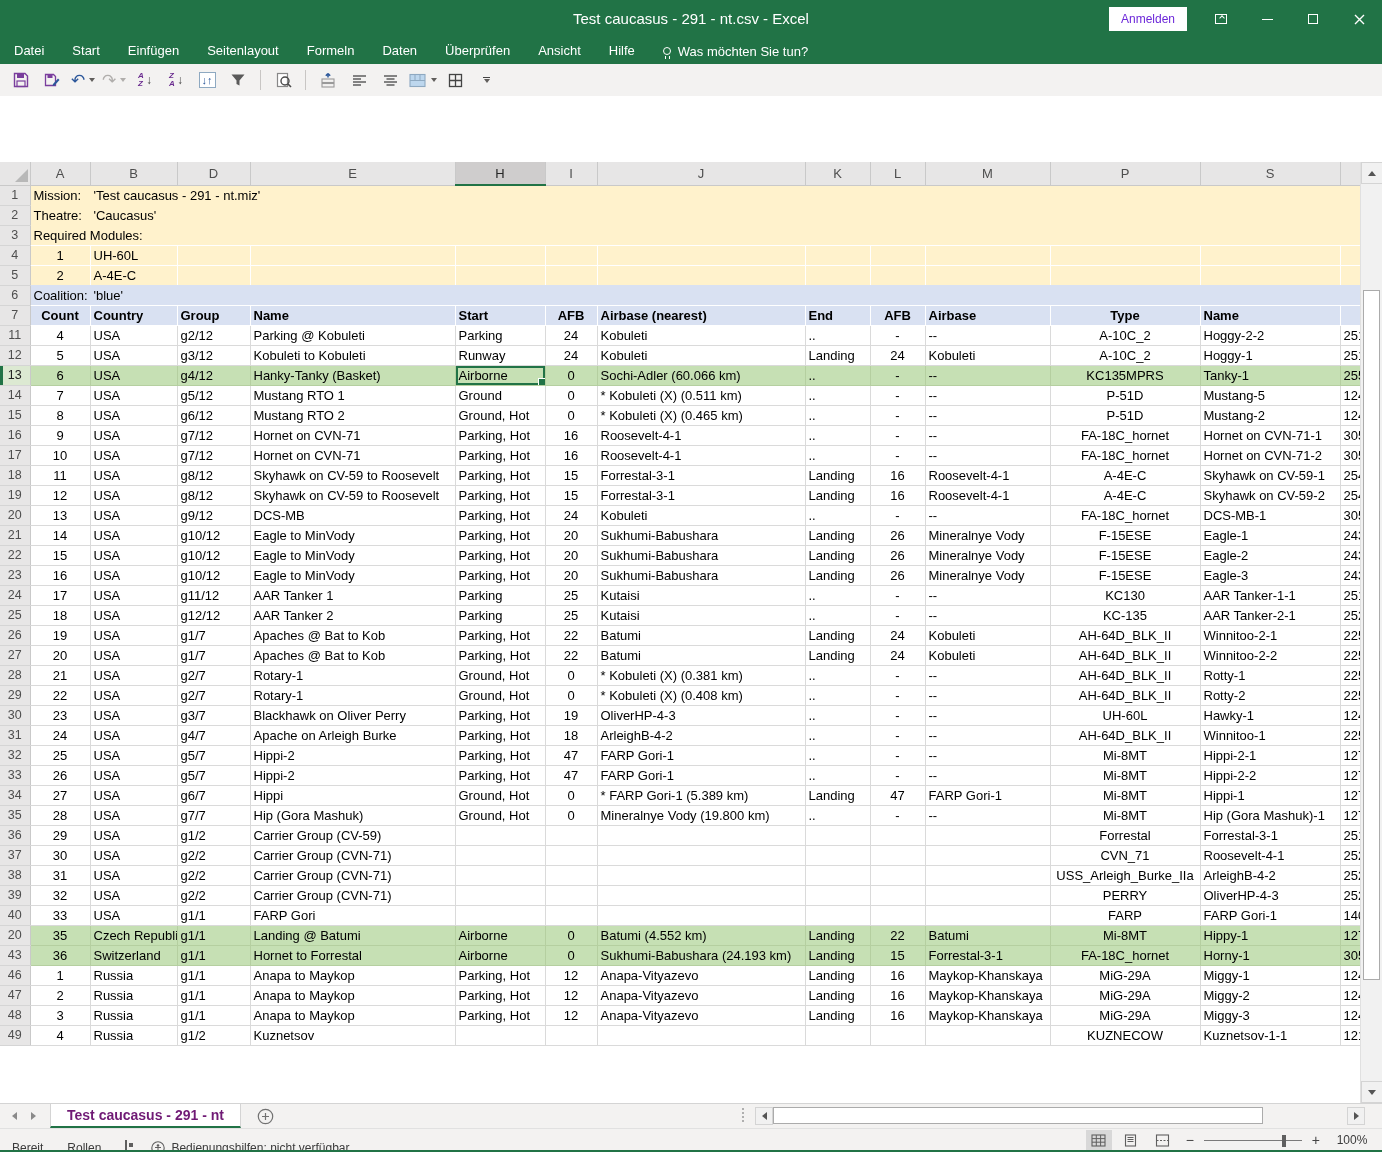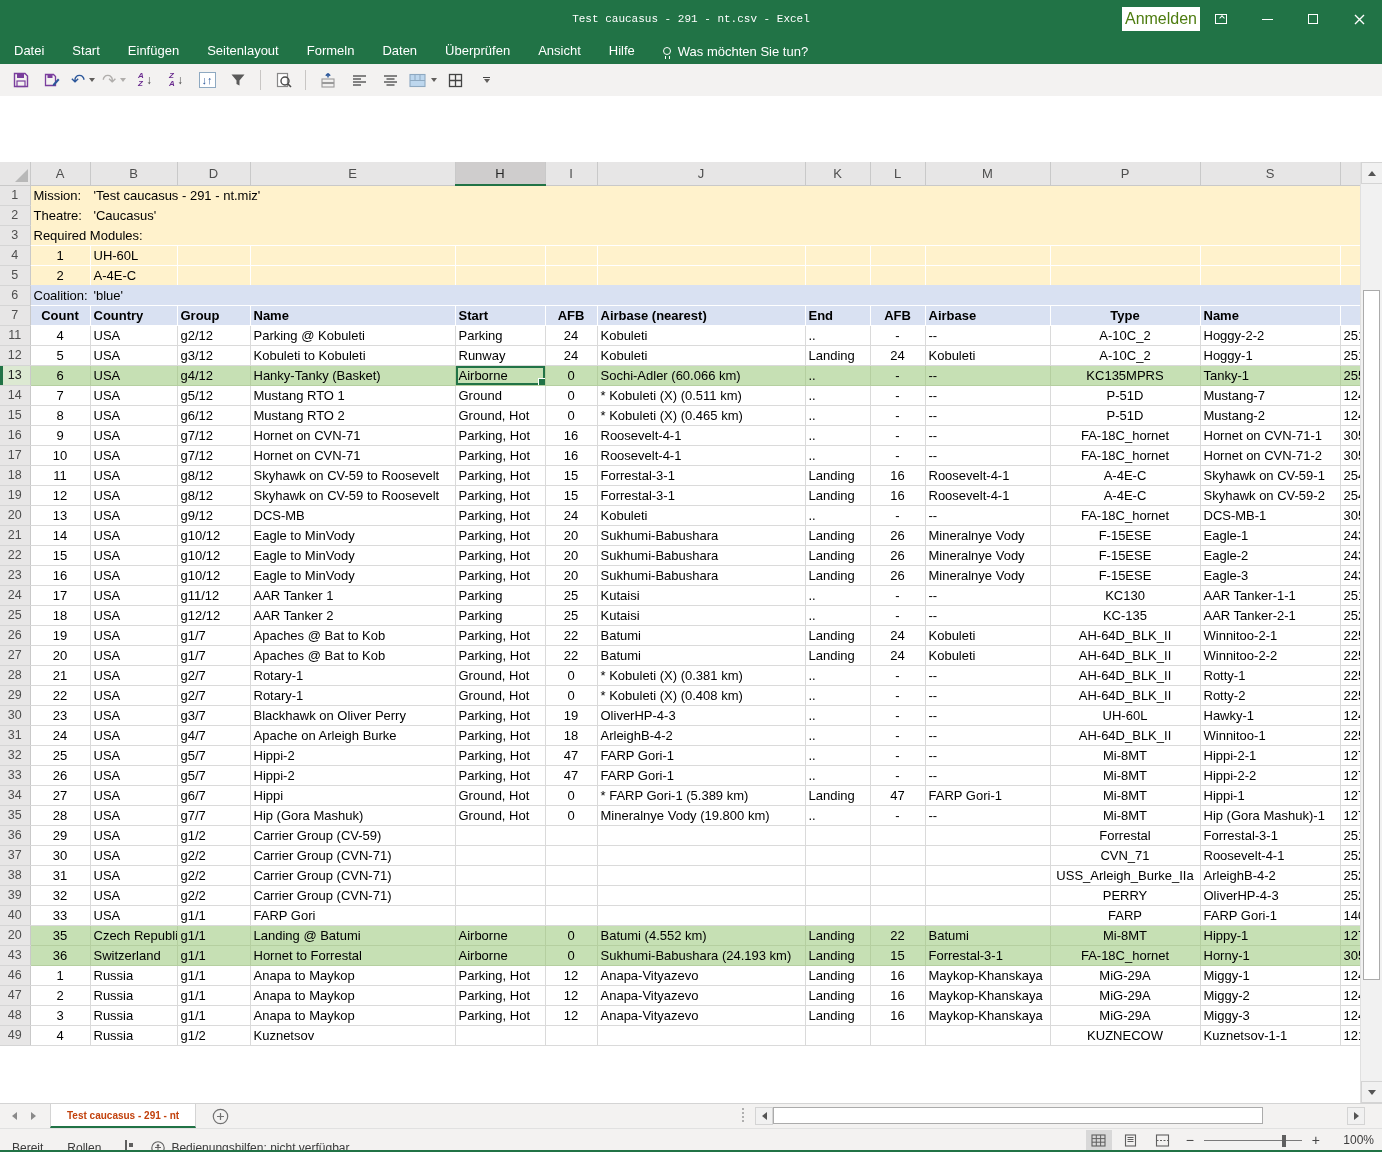"Test caucasus - 291 - nt.csv" .title { font-family: Liberation Mono, monospace -> none; font-size: 11px -> 15px }
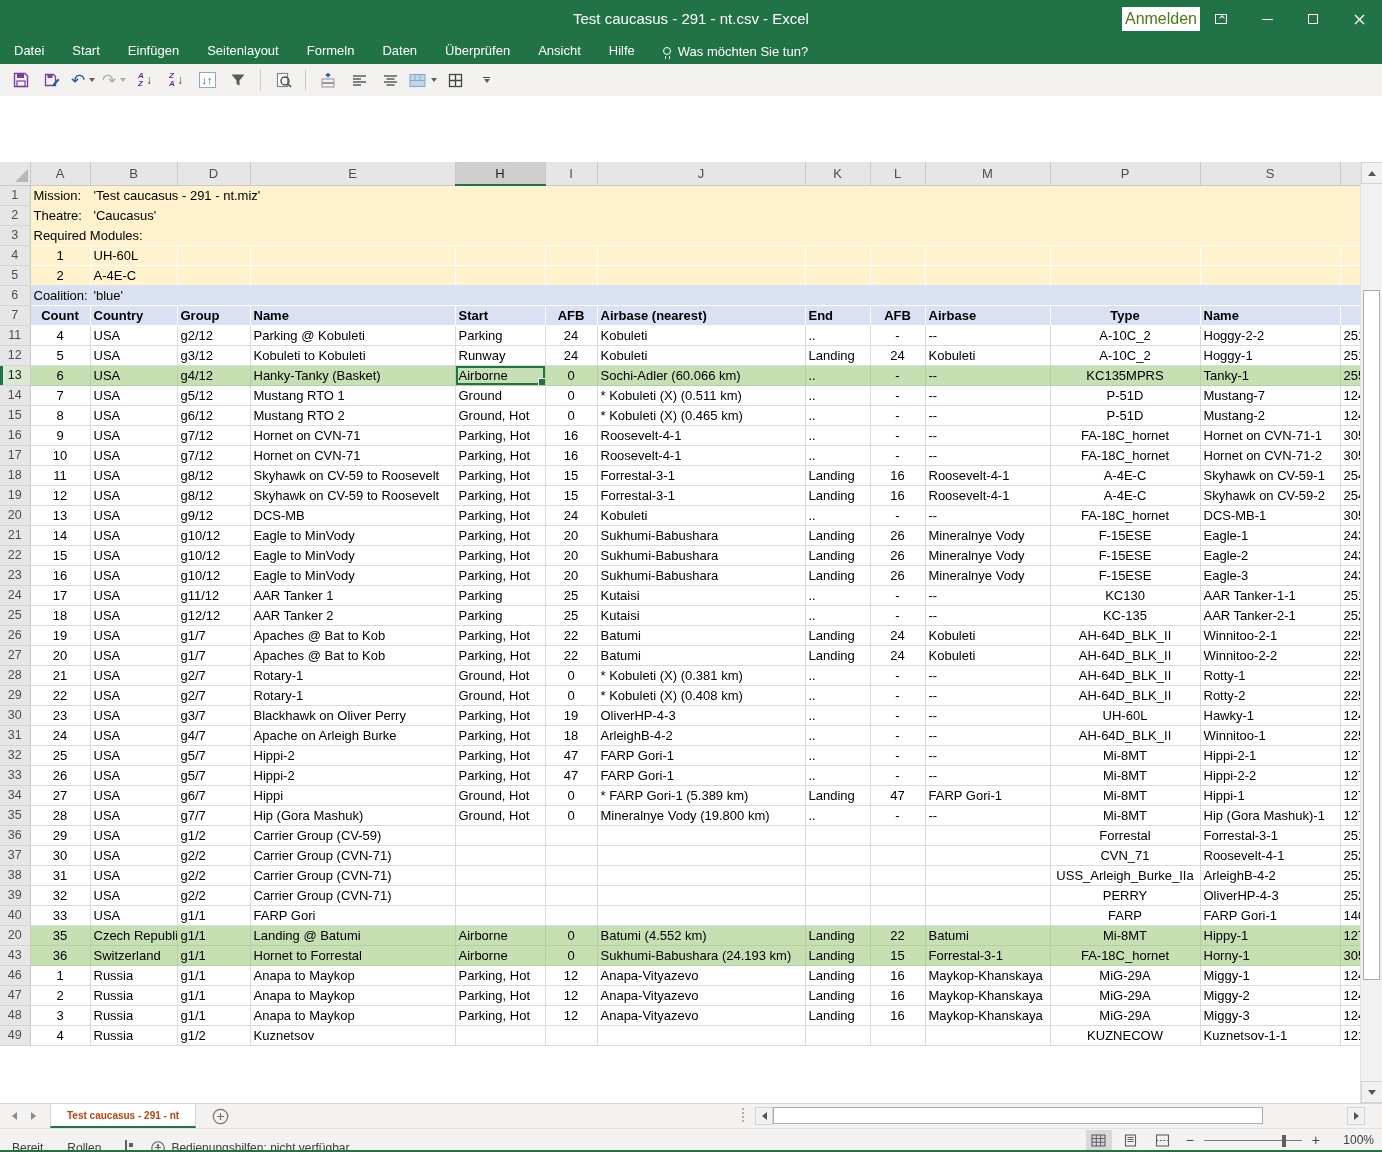"Anmelden" .signin { color: #4d7c0f -> #6d28d9; font-size: 16px -> 12px; right: 182px -> 195px }
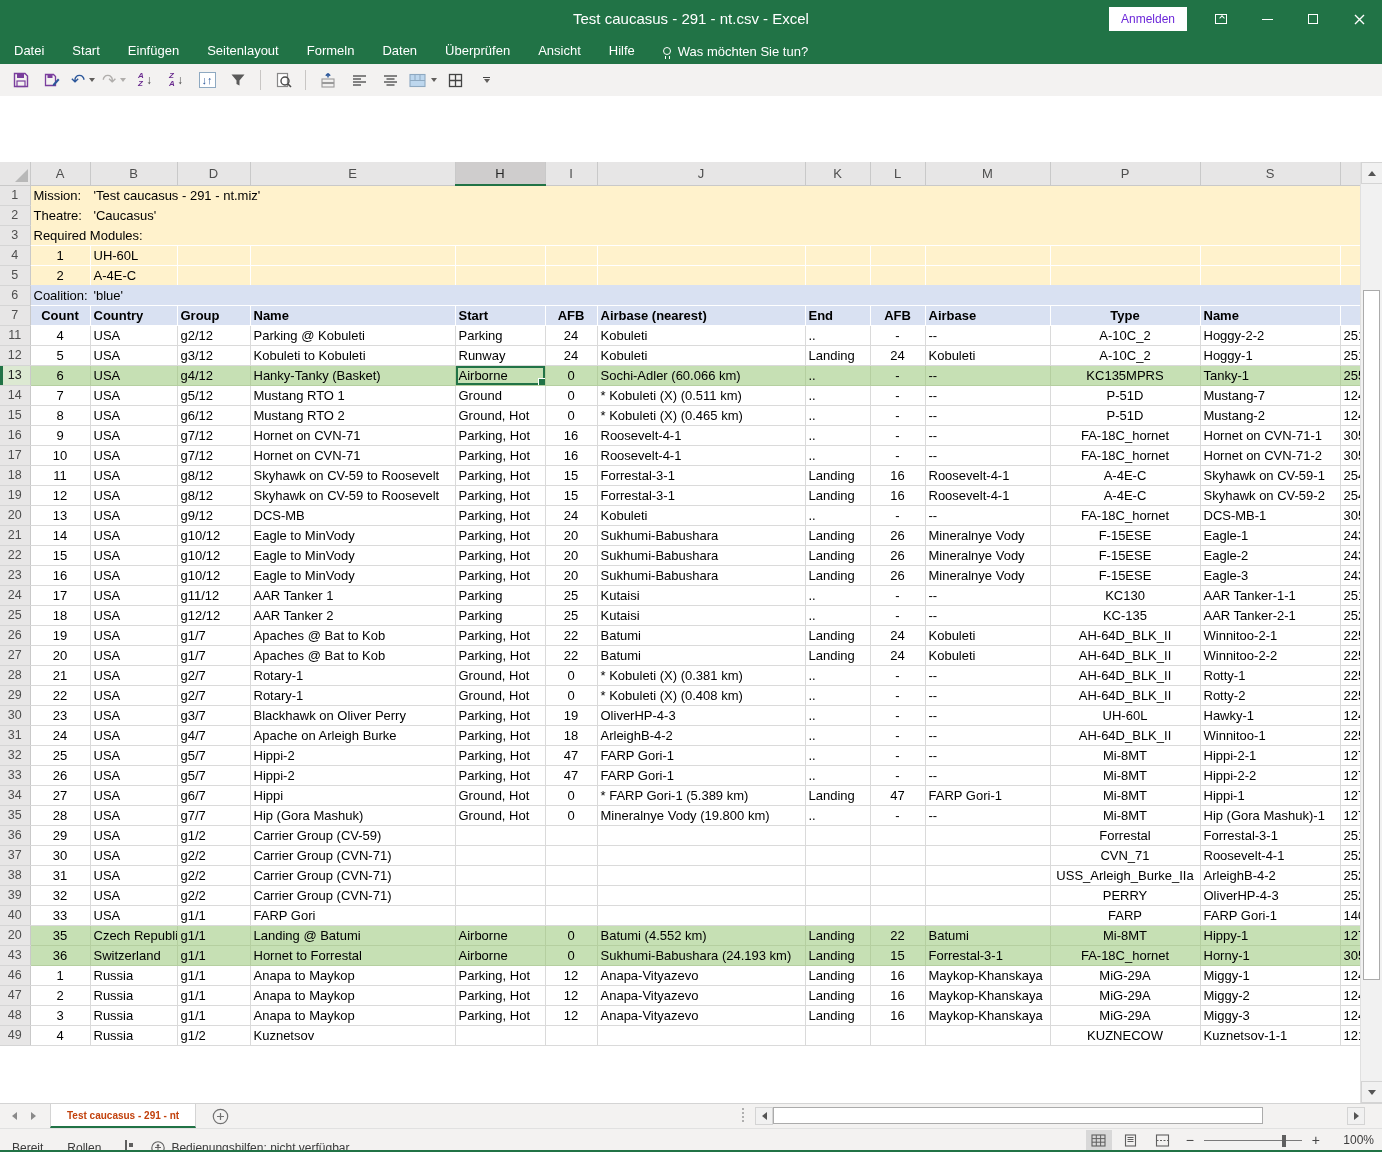"Mustang-7" td.l { text: Mustang-7 -> Mustang-5 }
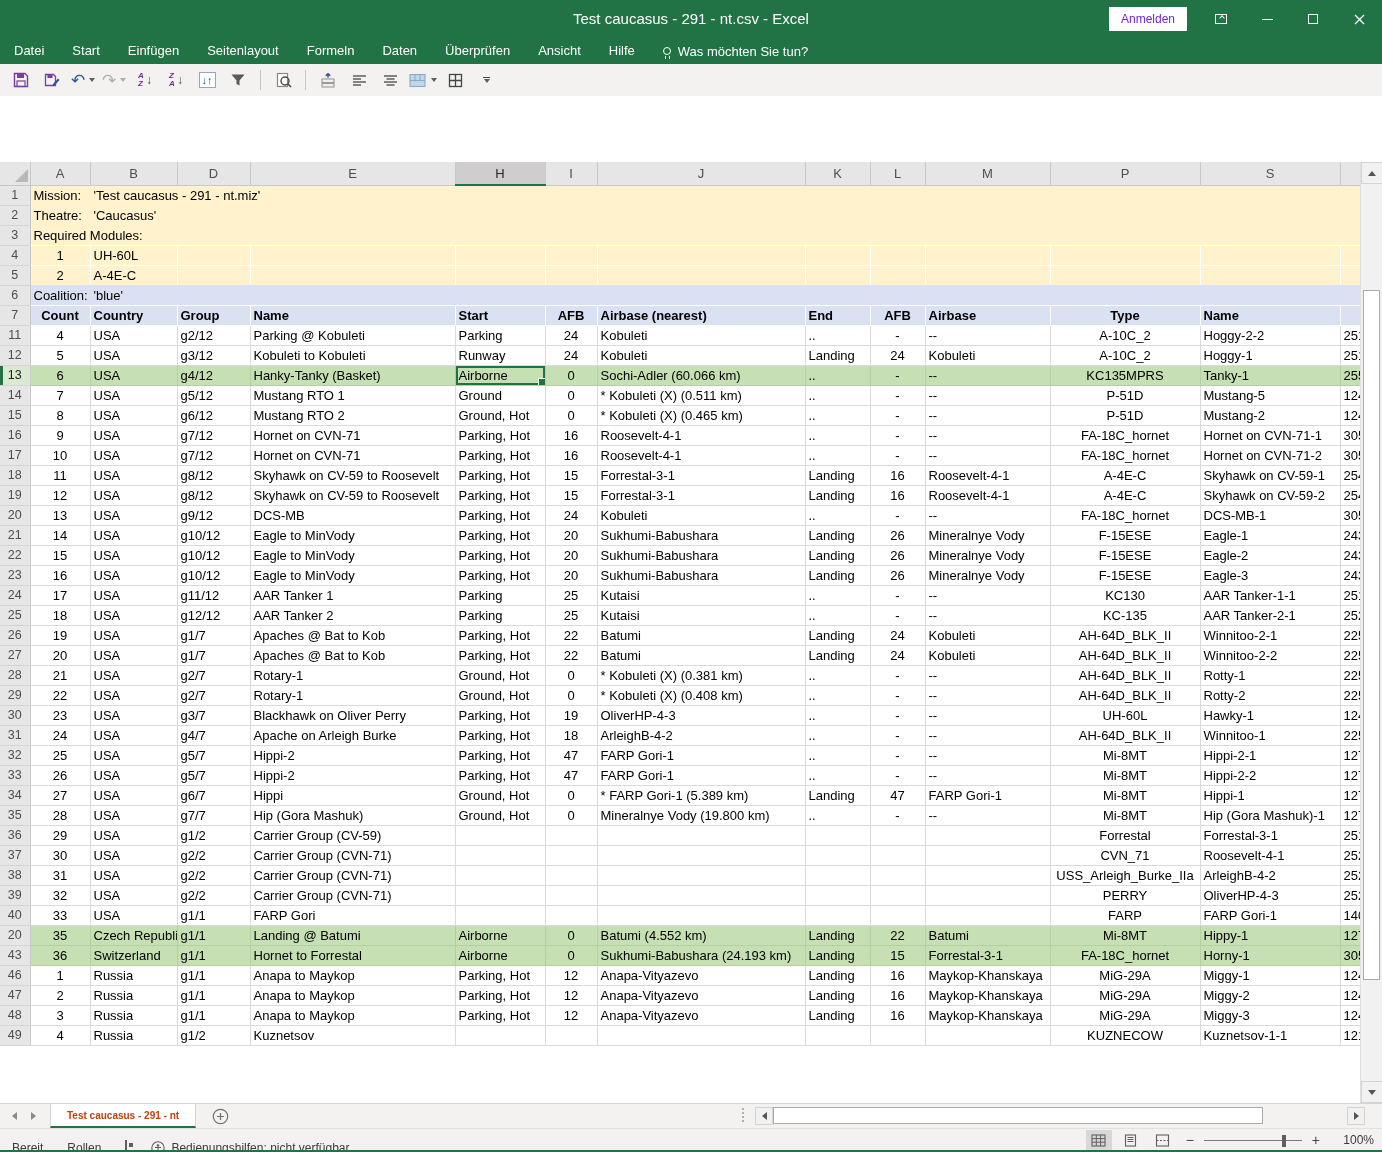"Test caucasus - 291 - nt" .sheettab { color: #c2410c -> #701a75; font-size: 10px -> 14px }
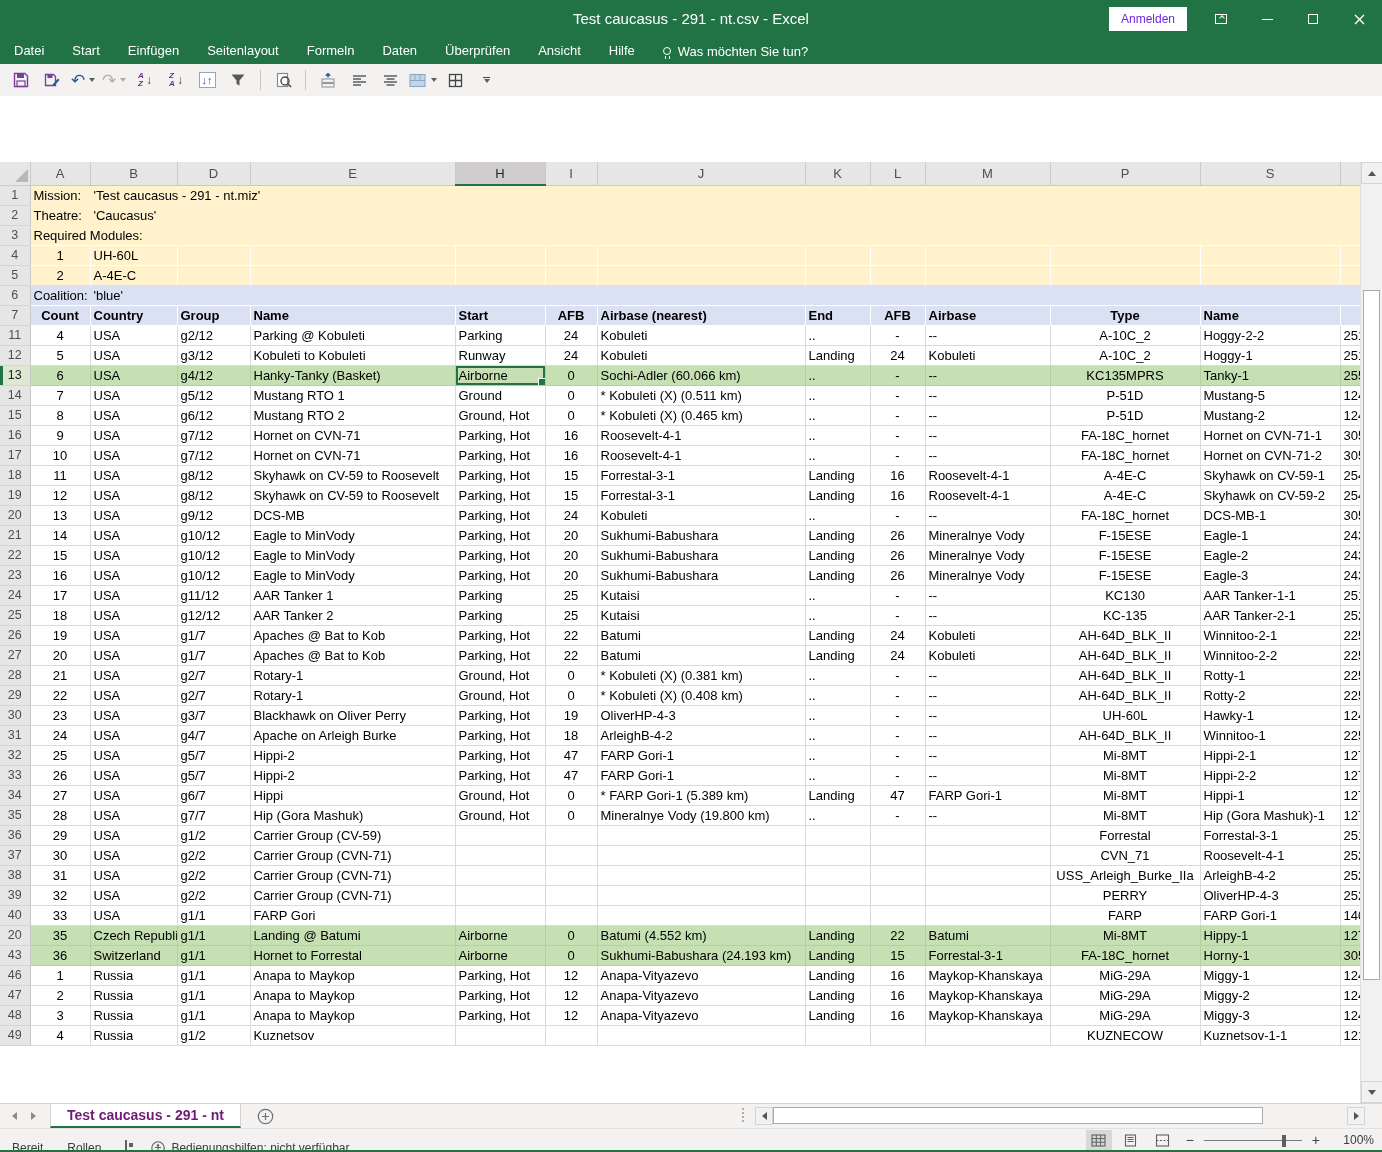"100%" .zoomtext { text-align: right -> center }
